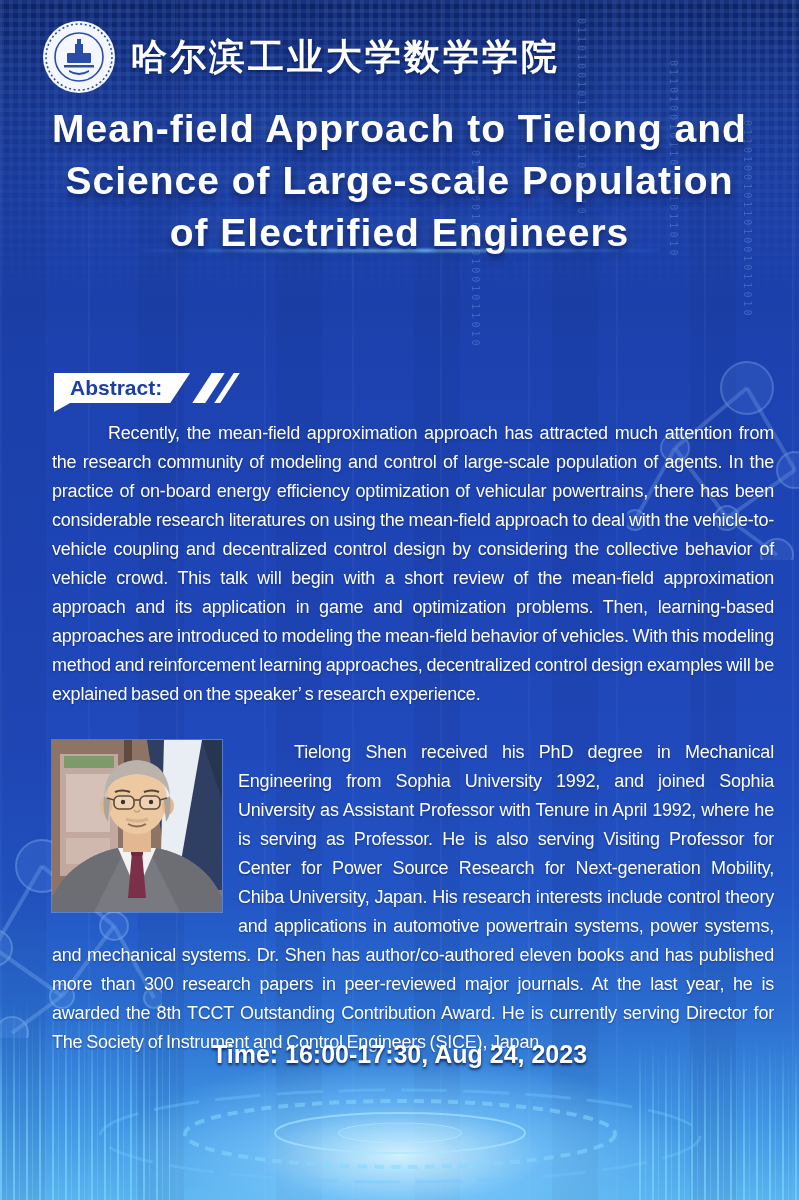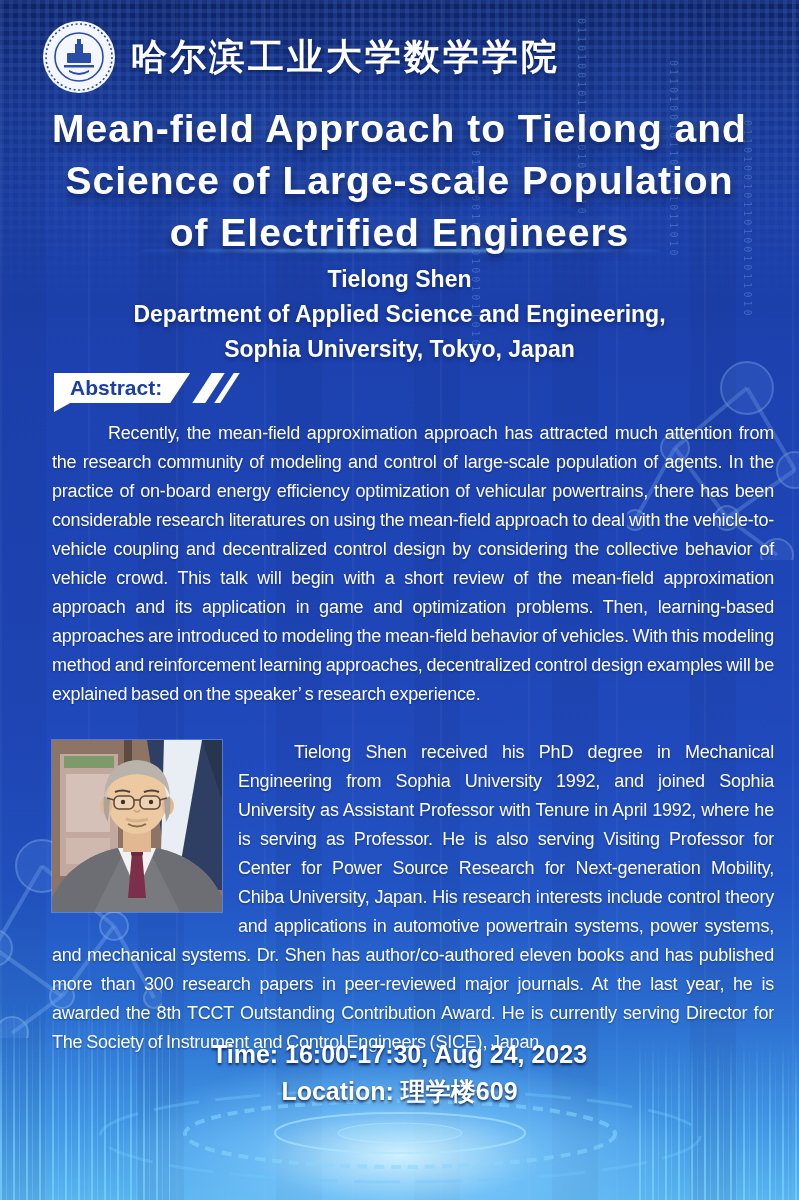"Tielong Shen" div.speaker { html: <div> <div>Tielong Shen</div> <div>Department of Applied Science and Engineering,</div> <div>Sophia University, Tokyo, Japan</div> </div> -> none }
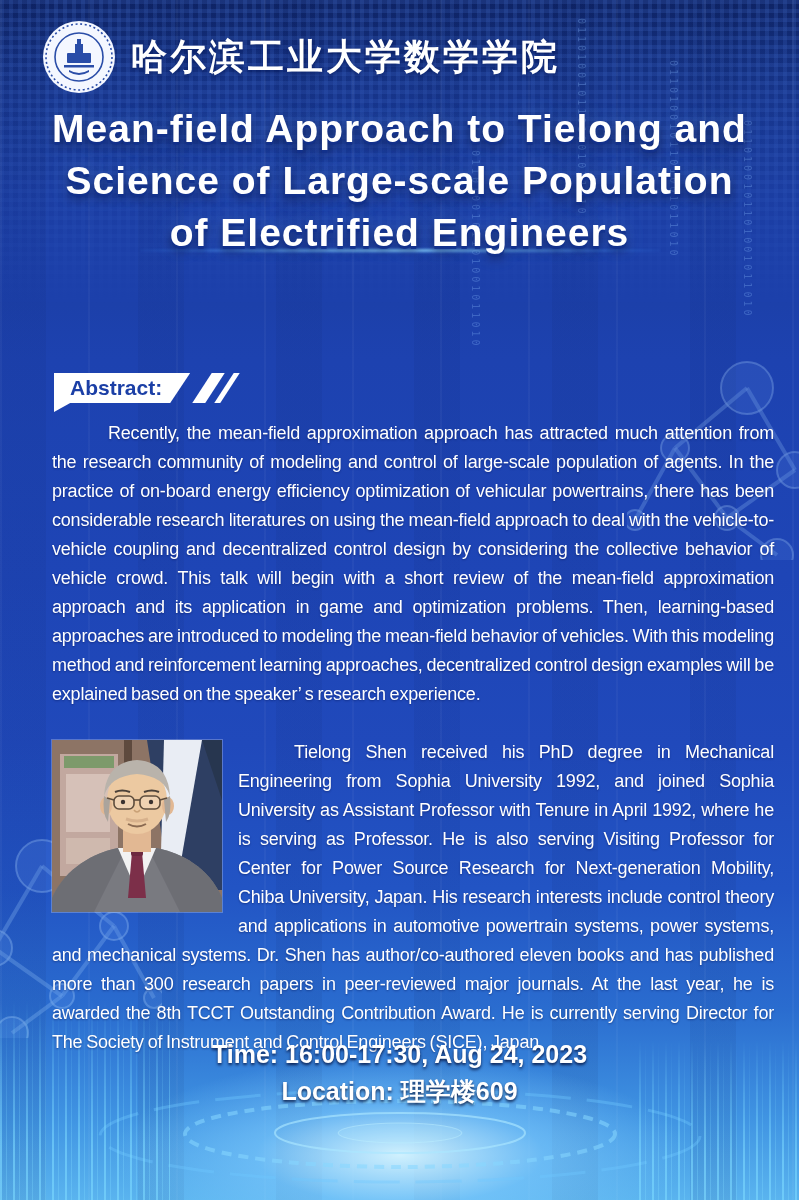"Location: 理学楼609" div { html: <div>Location: 理学楼609</div> -> none }
